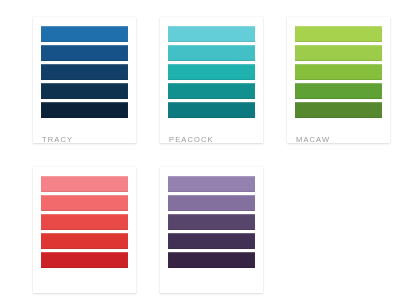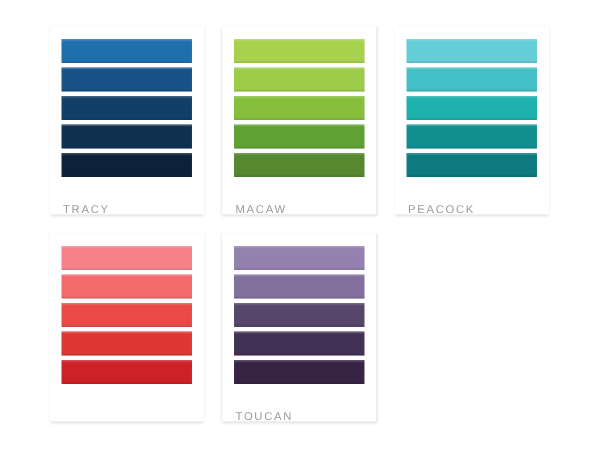"TRACY" #palette-grid { gap: none -> 24px }
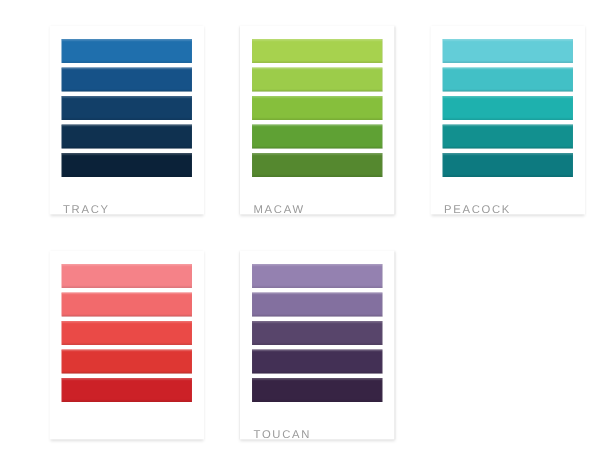"MACAW" div.palette-card { order: before "PEACOCK" -> after "PEACOCK" }
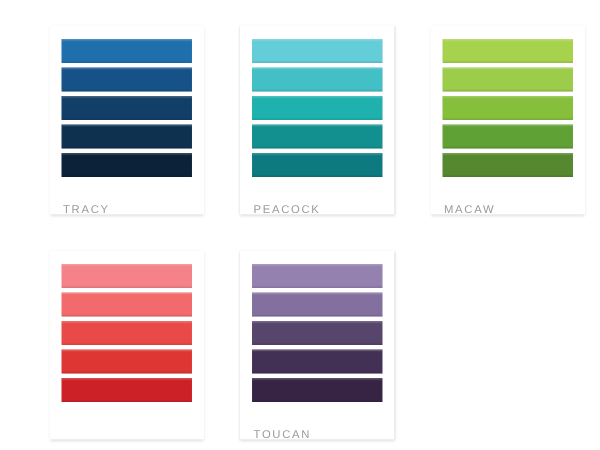"TOUCAN" div.palette-label { html: <div>TOUCAN</div> -> none }
